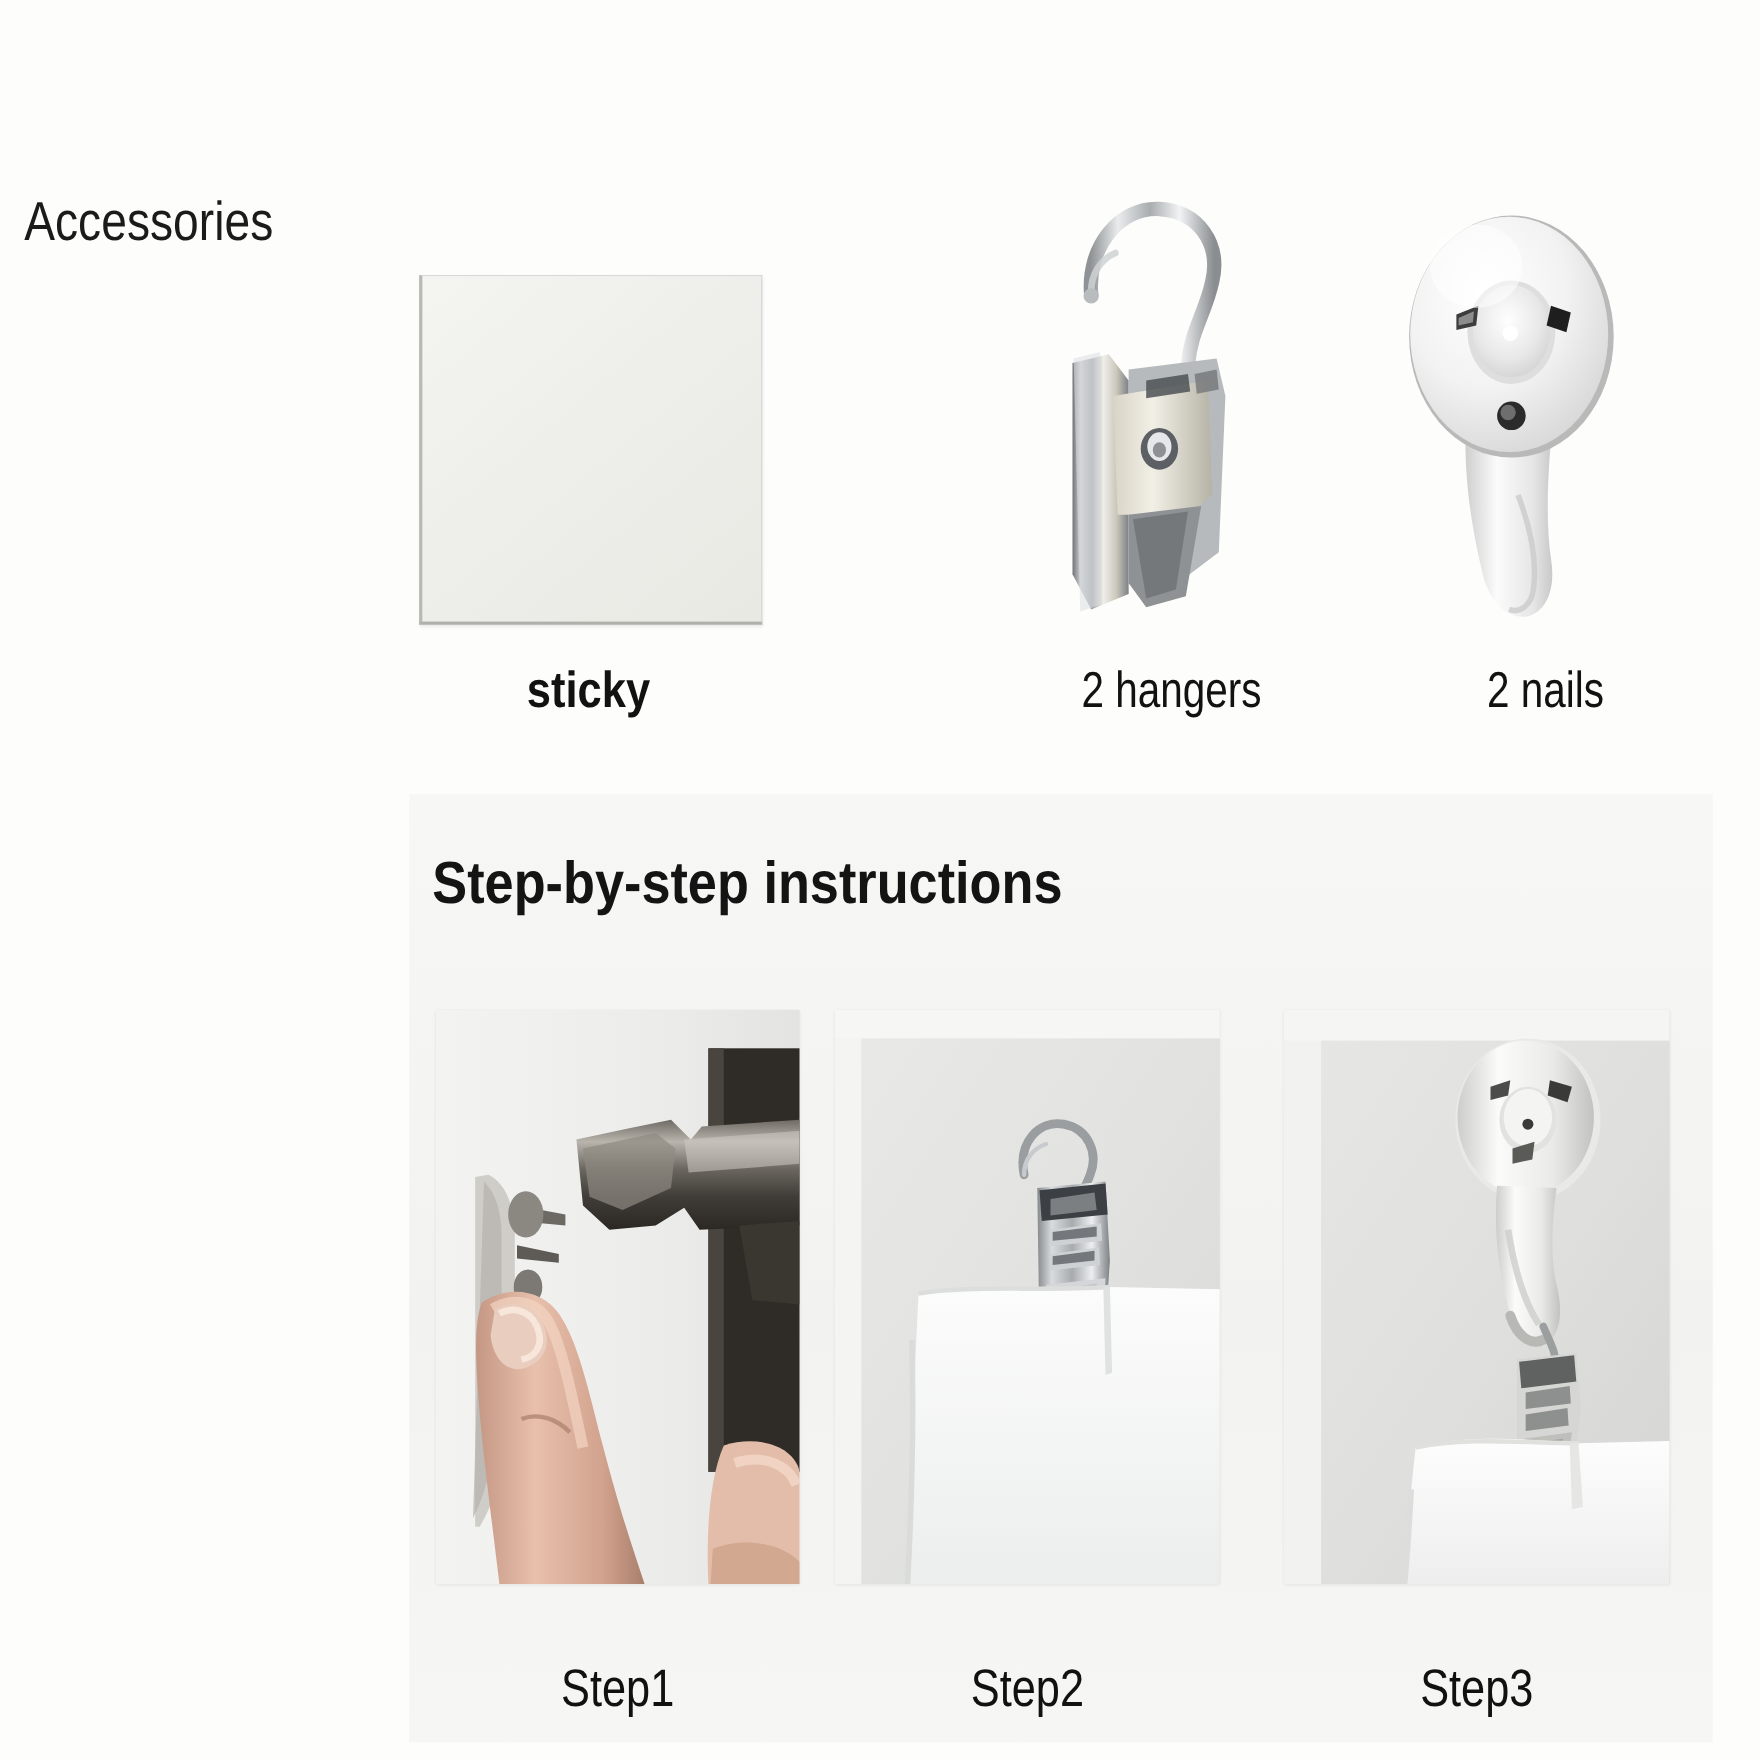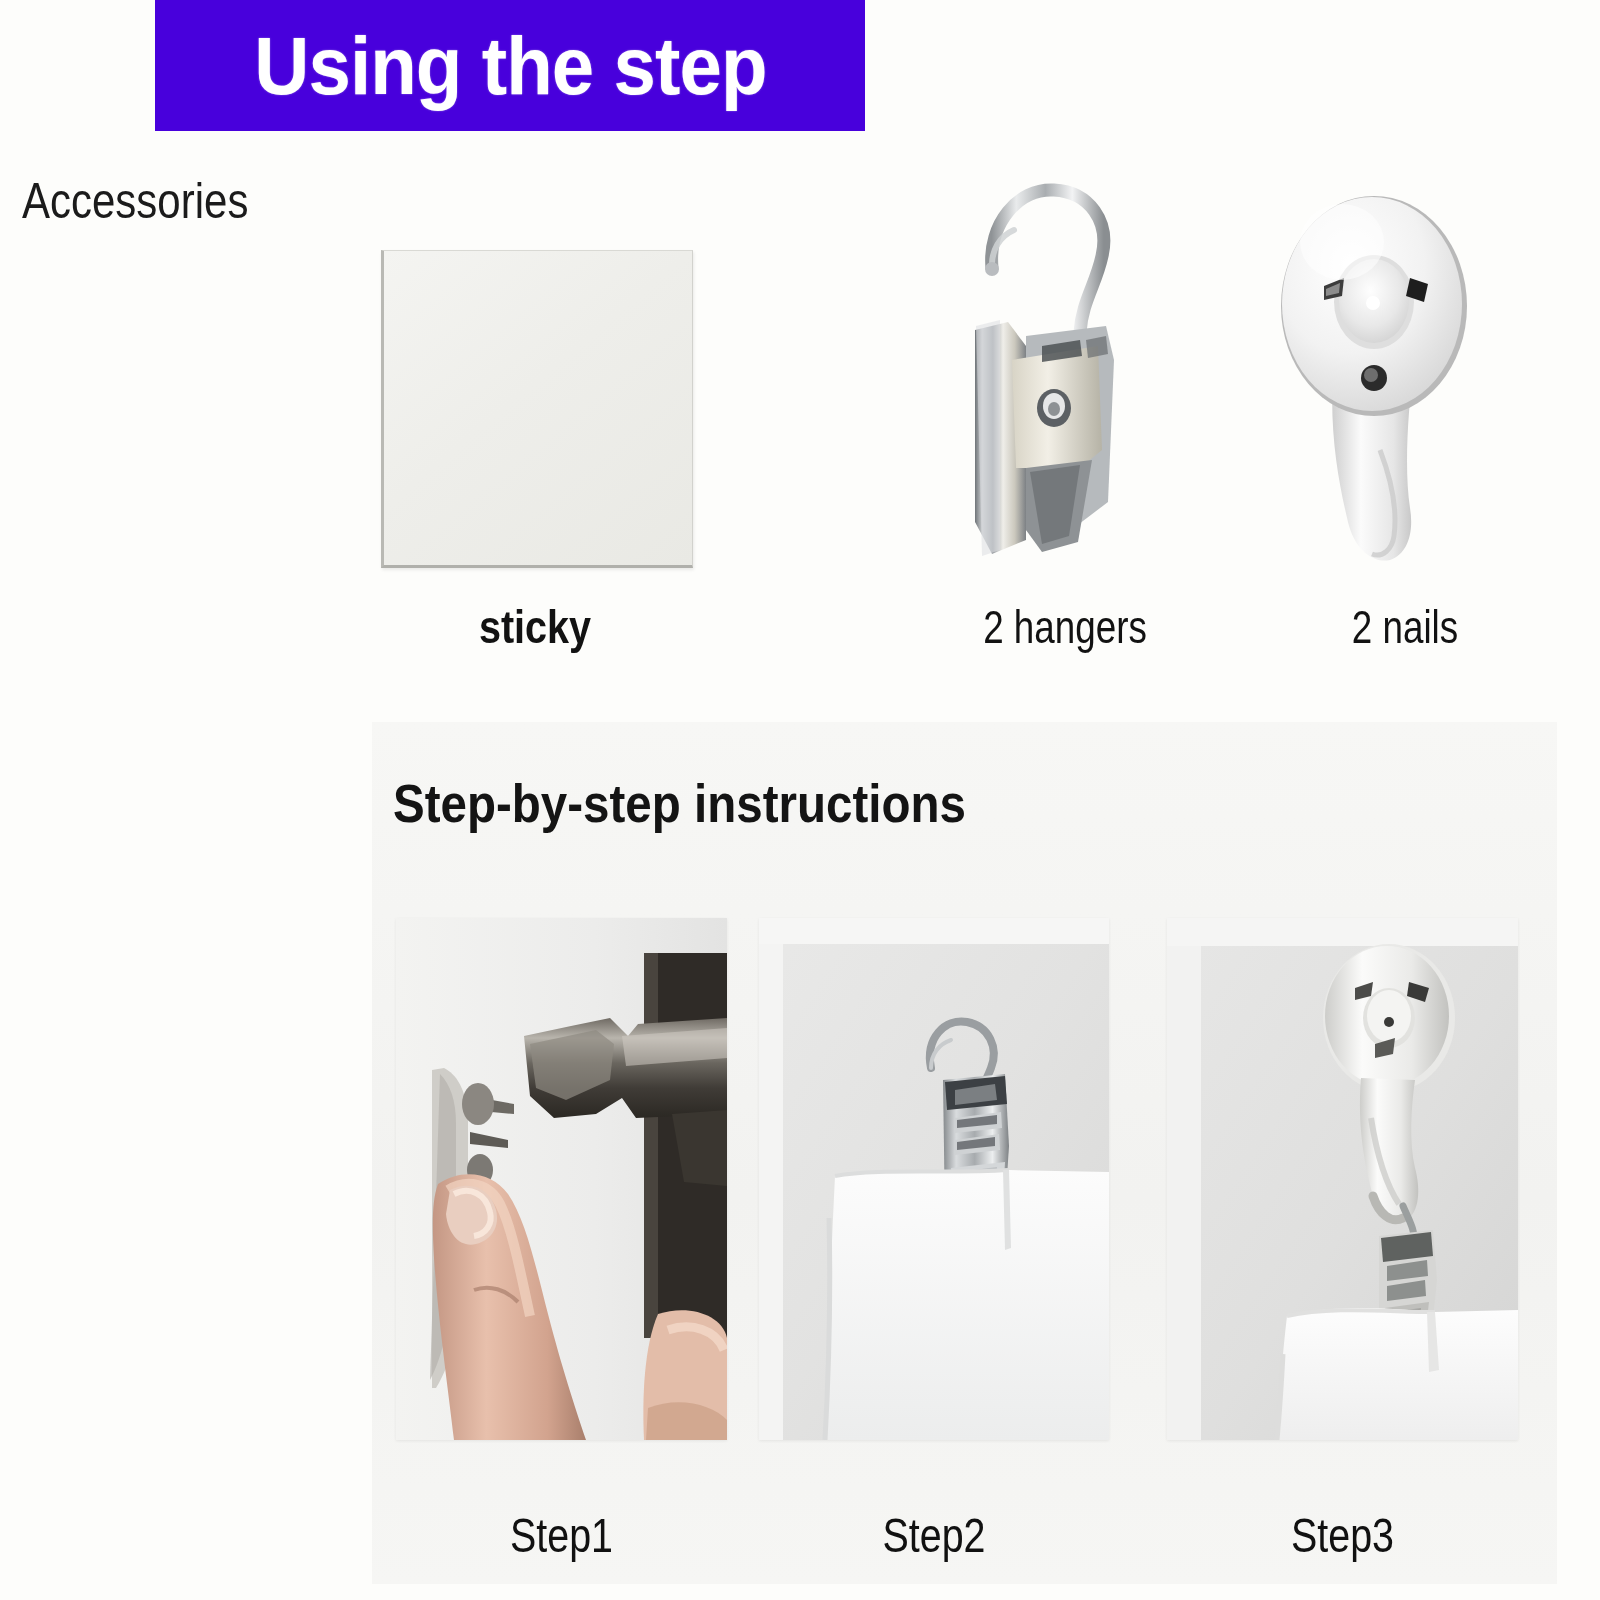"Using the step" div.title-banner { html: <div> <span>Using the step</span> </div> -> none }
